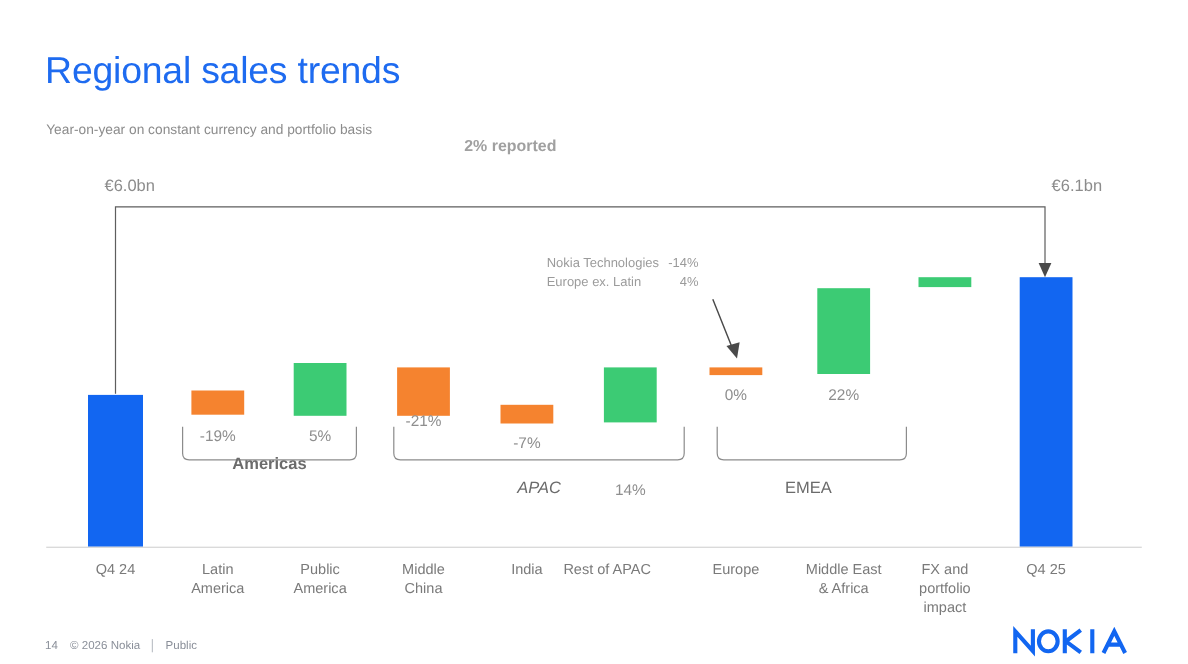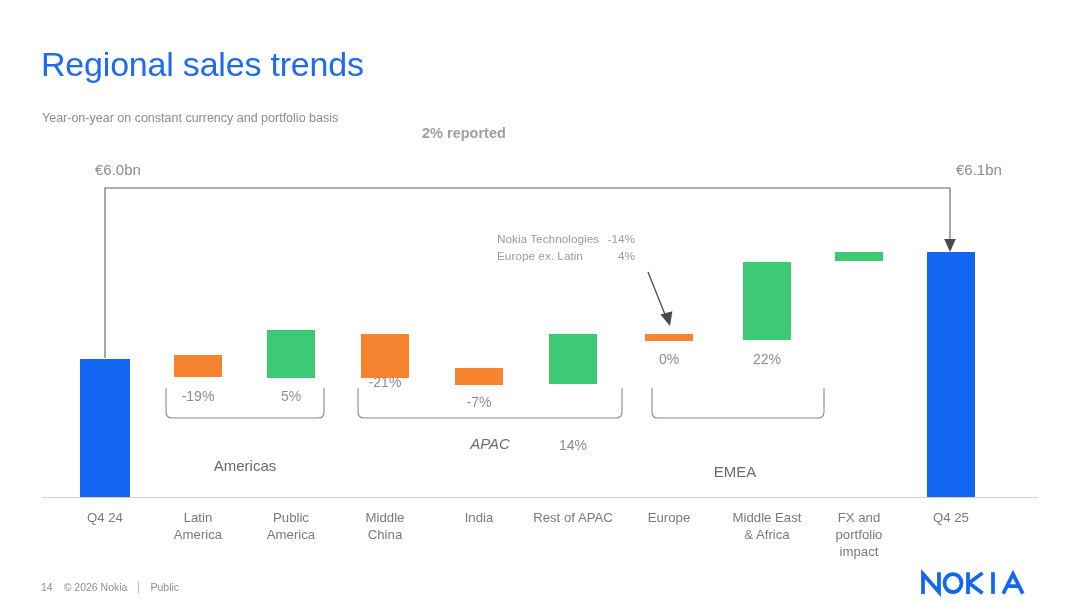"Americas" div.group-label { font-weight: none -> bold; top: 457px -> 413px }
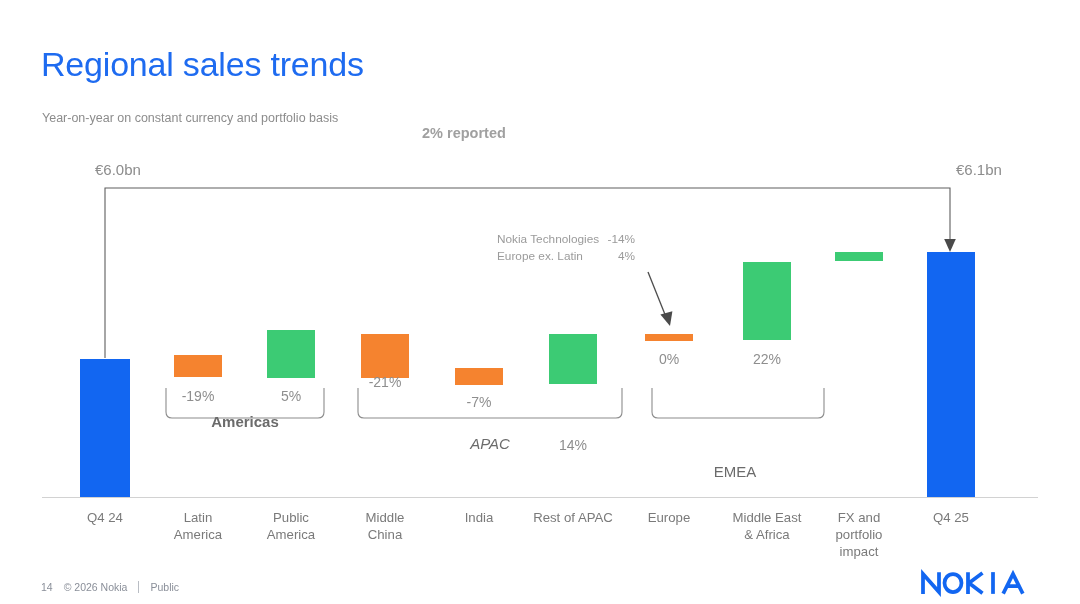"EMEA" div.group-label { margin-top: 28px -> none }
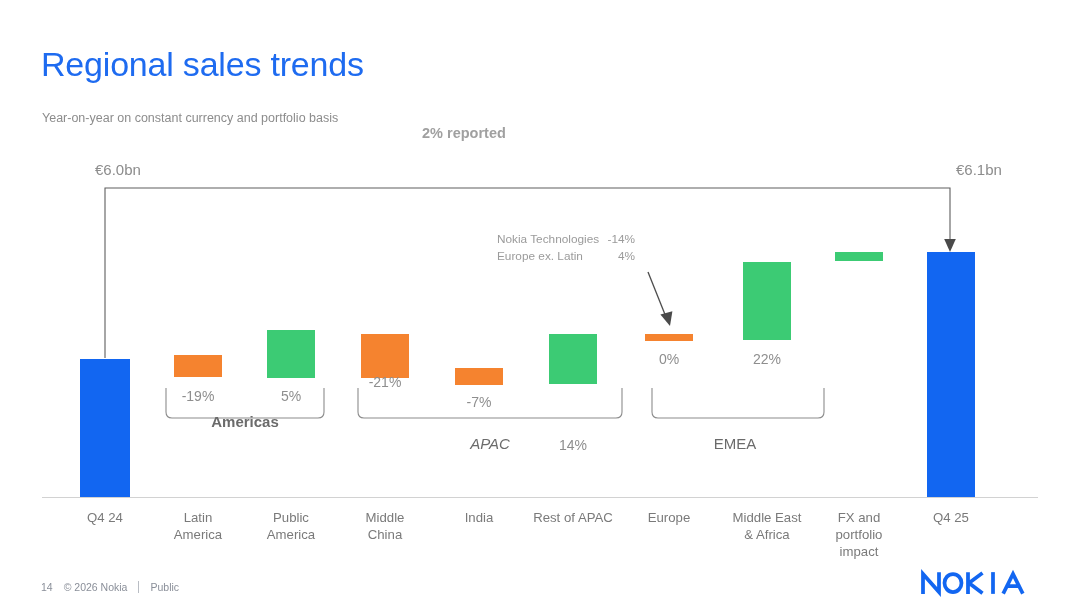"Rest of APAC" div.cat { left: 517px -> 496px }
